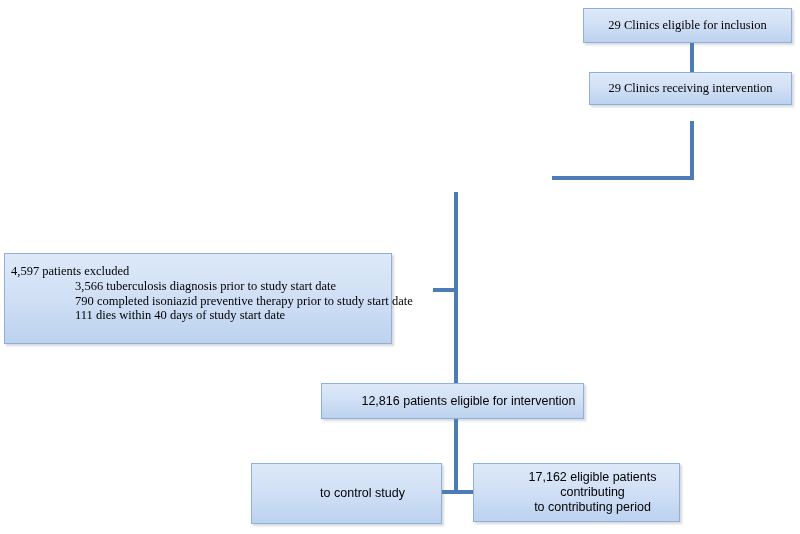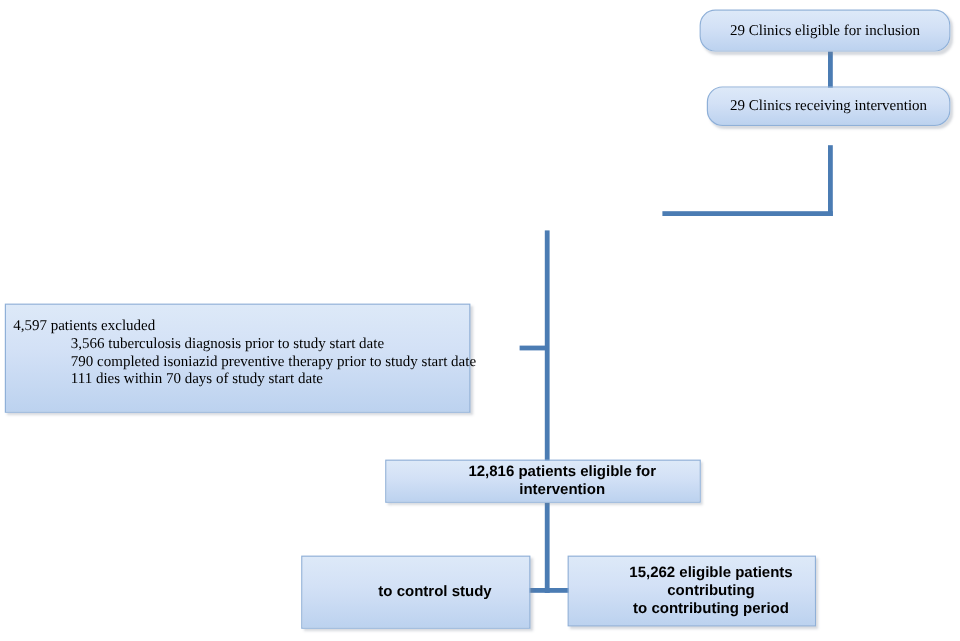"29 Clinics eligible for inclusion" .node-serif { border-radius: 13px -> none }
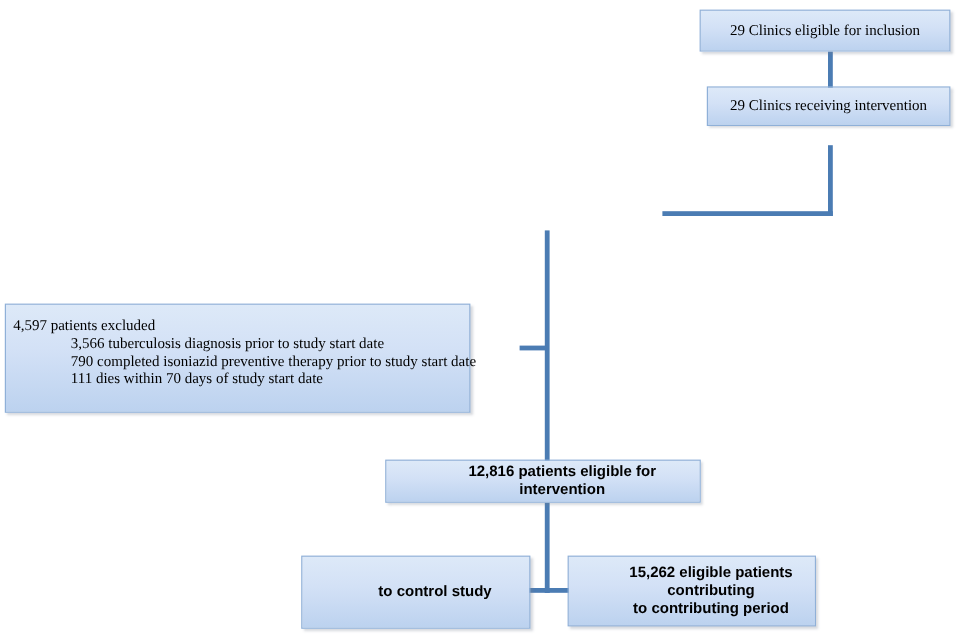"3,566 tuberculosis diagnosis prior to" .excl-sub { margin-left: 48px -> 64px }
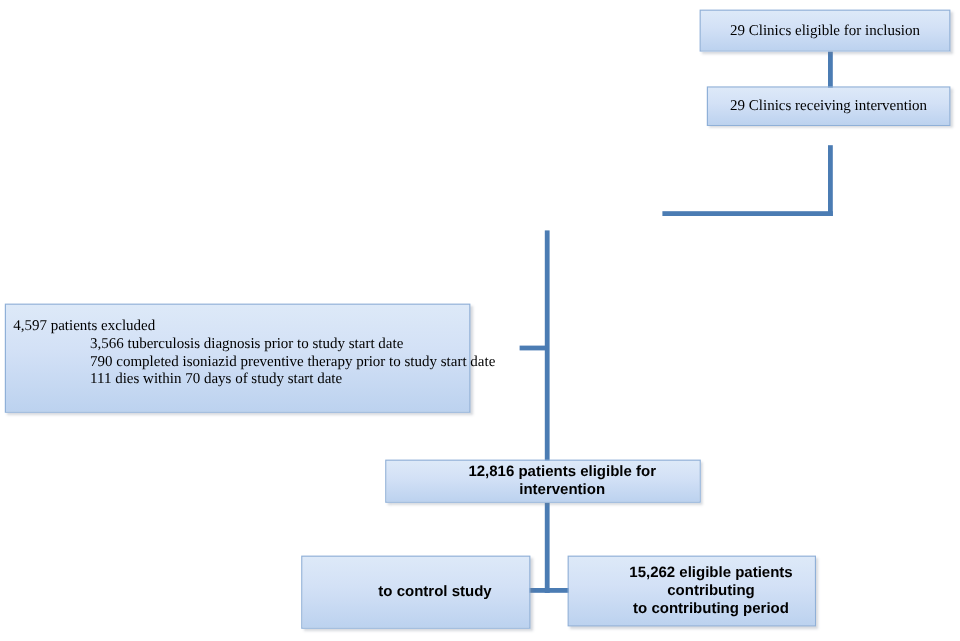"111 dies within 70 days" div.excl-sub { text: 70 -> 40 }
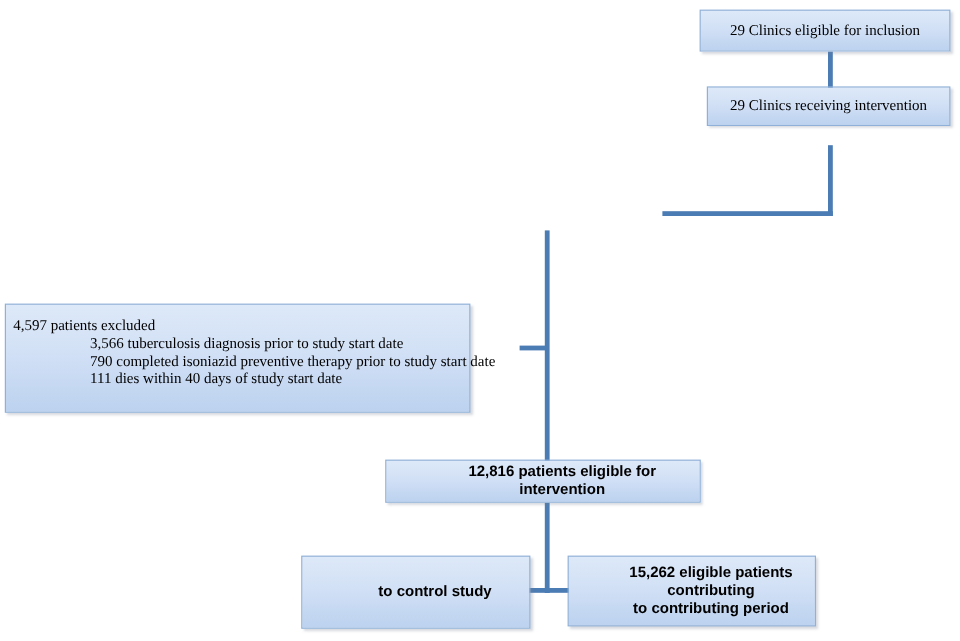"12,816 patients eligible for" .node-bold { font-weight: bold -> normal }
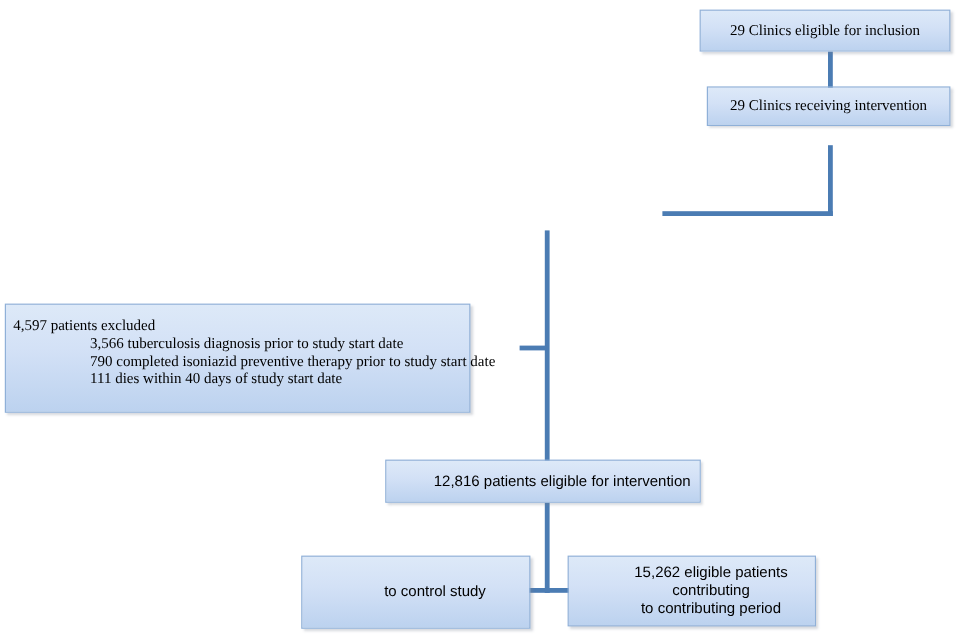"15,262 eligible patients contributing" span { text: 15,262 -> 17,162 }
